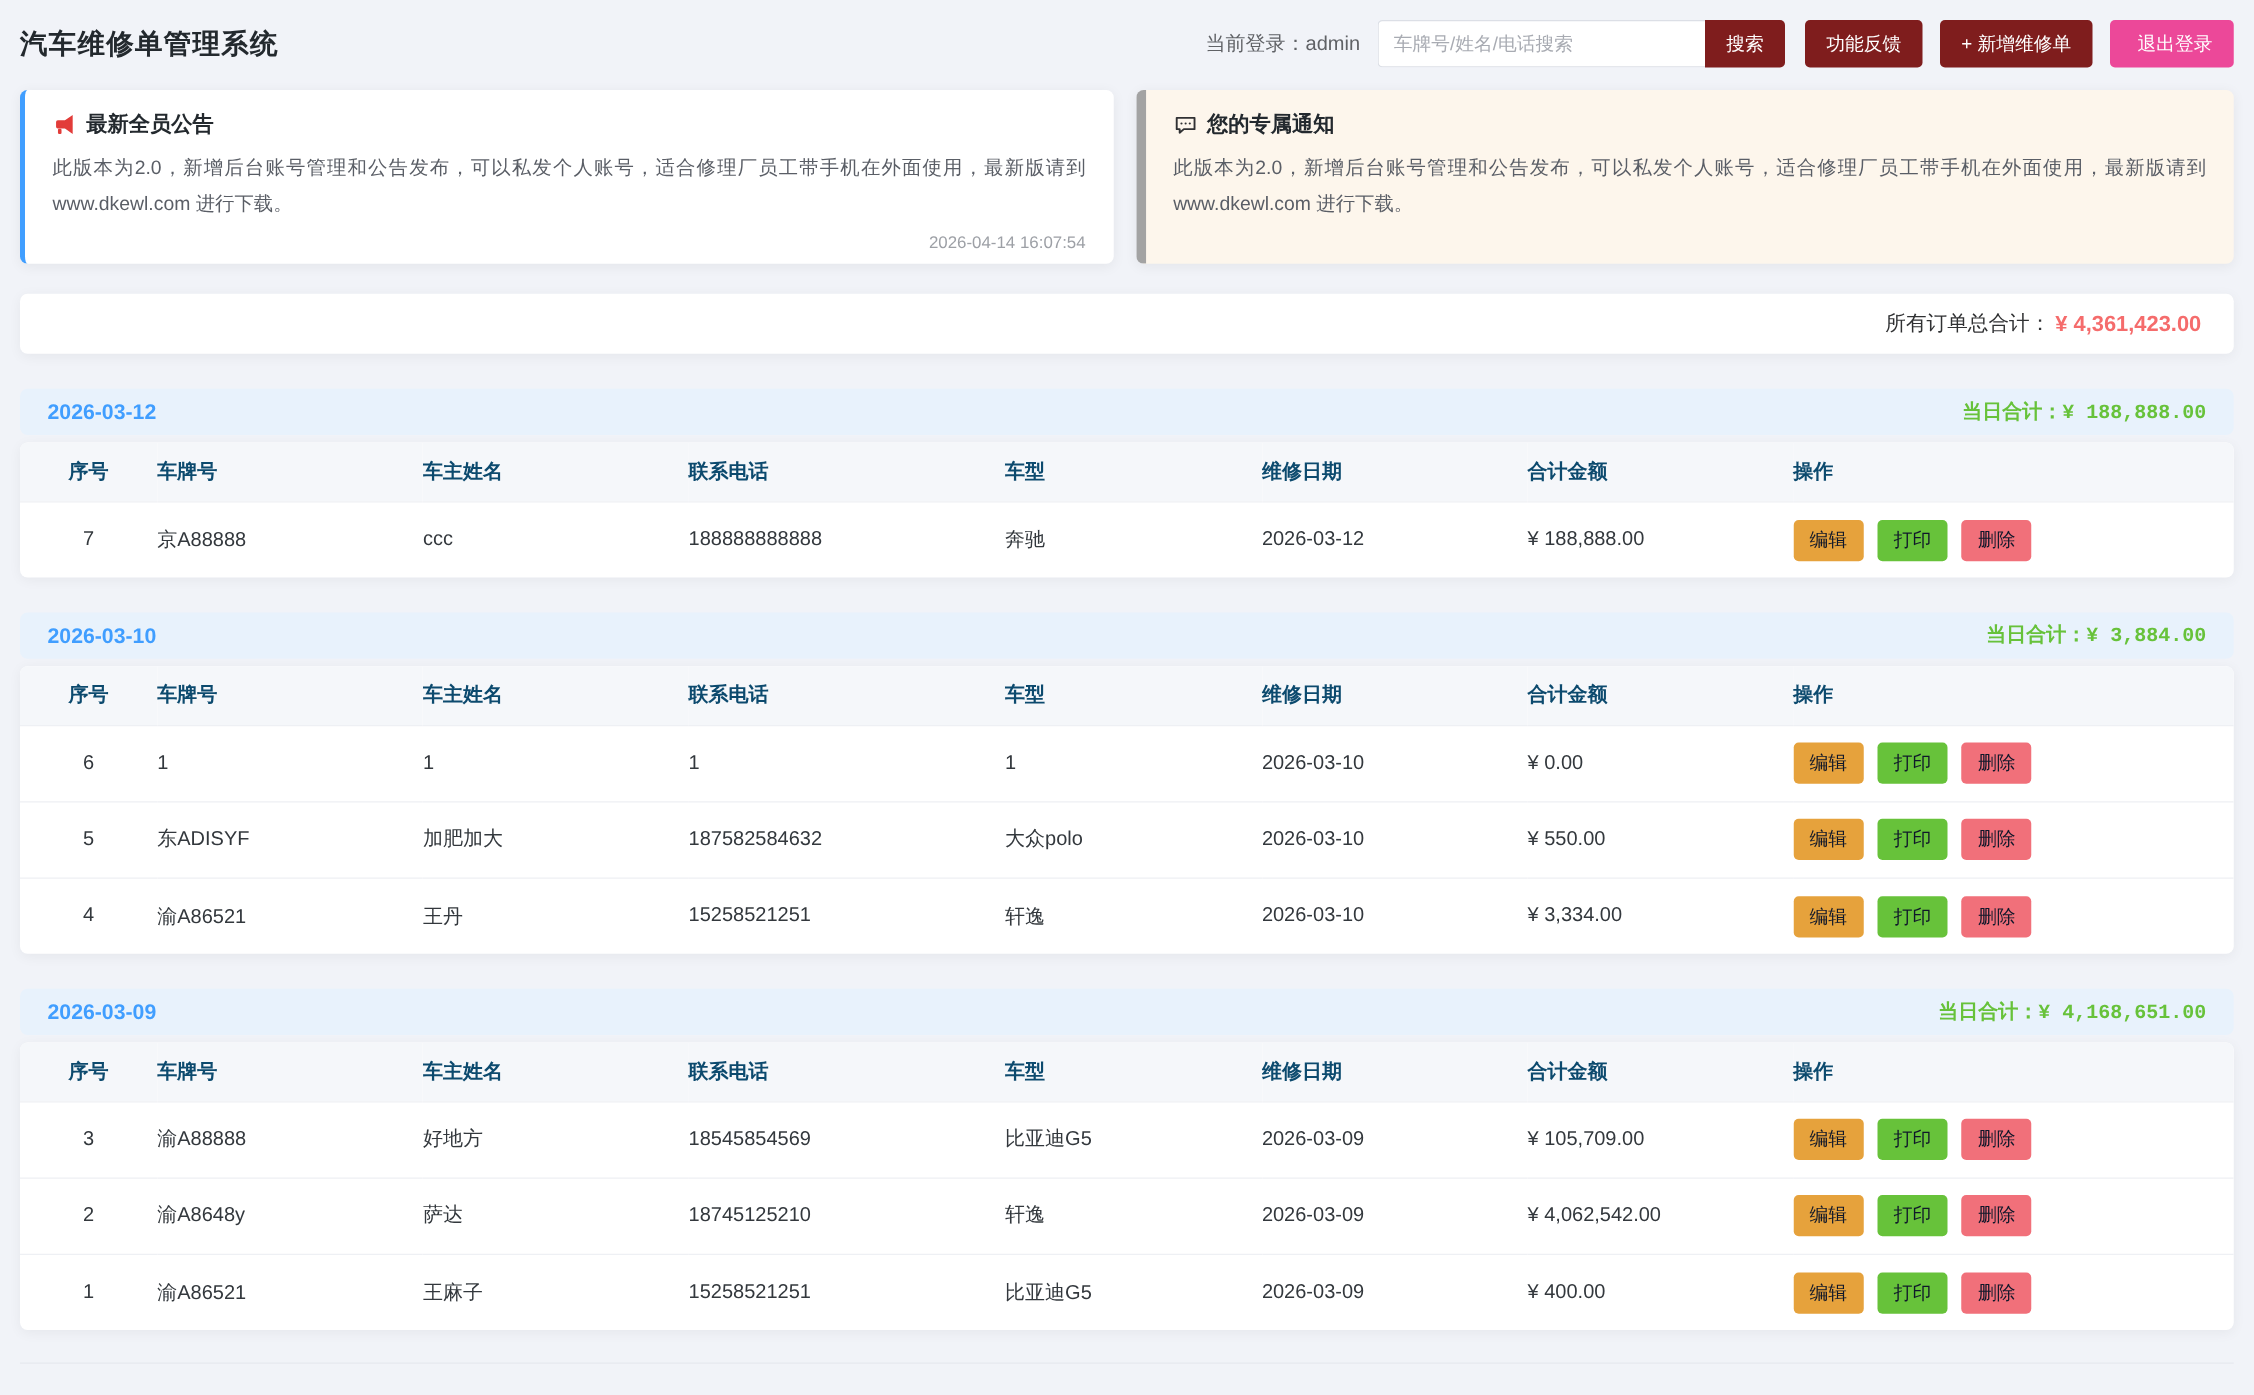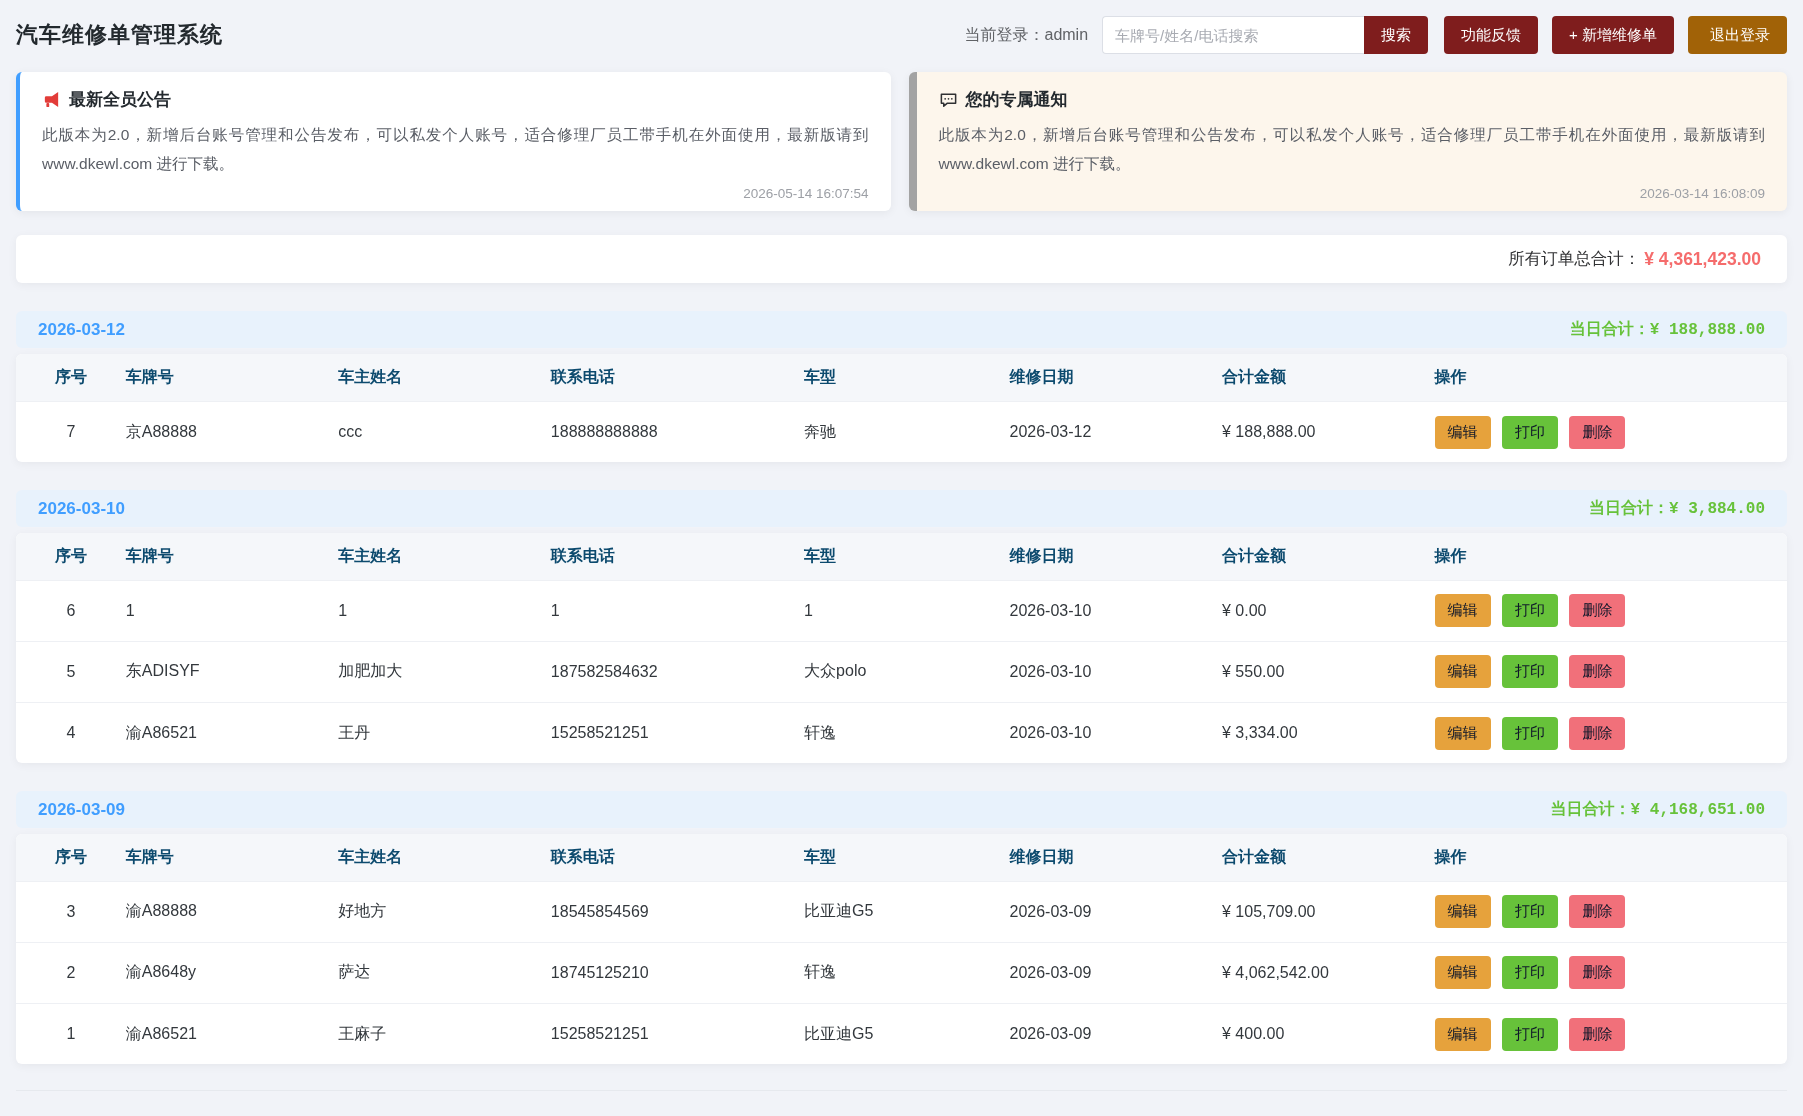"退出登录" .btn-red { background: #a16207 -> #ec4899 }
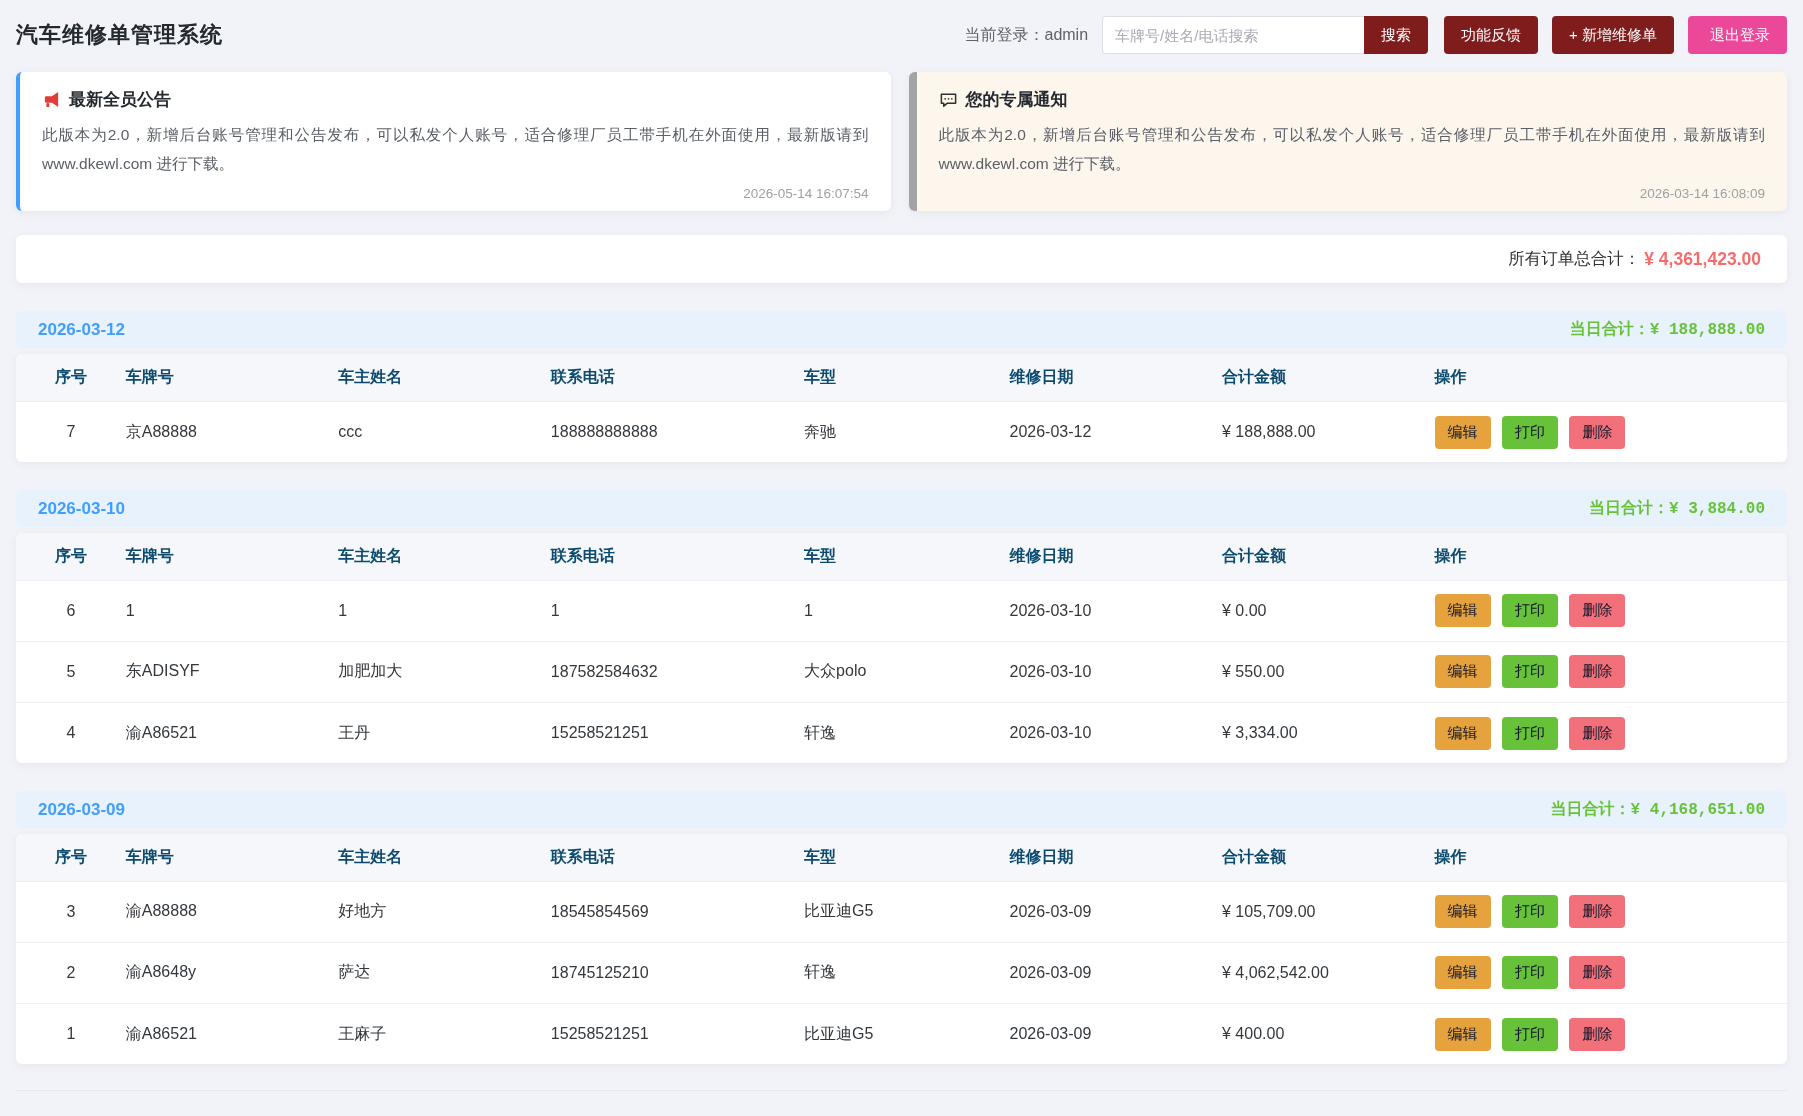"2026-05-14 16:07:54" div.notice-time { text: 2026-05-14 -> 2026-04-14 }
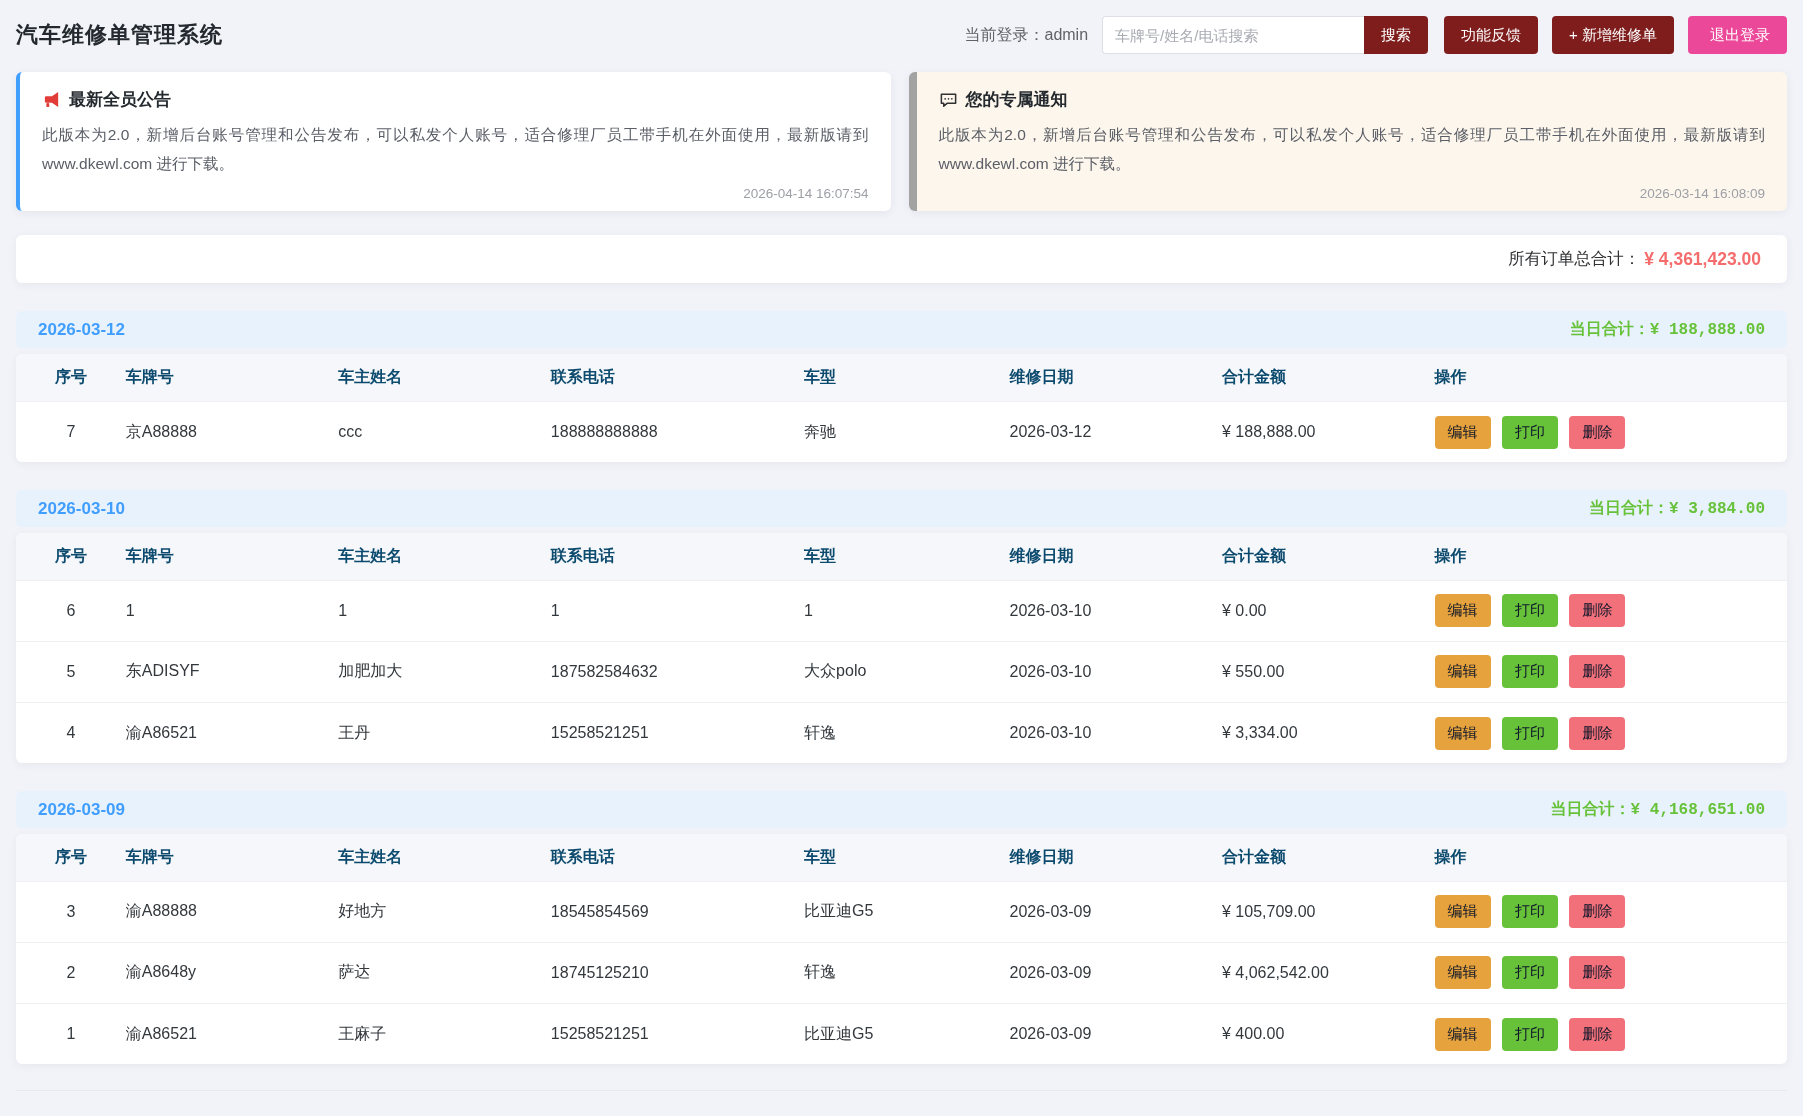"2026-03-14 16:08:09" div.notice-time { html: <div>2026-03-14 16:08:09</div> -> none }
